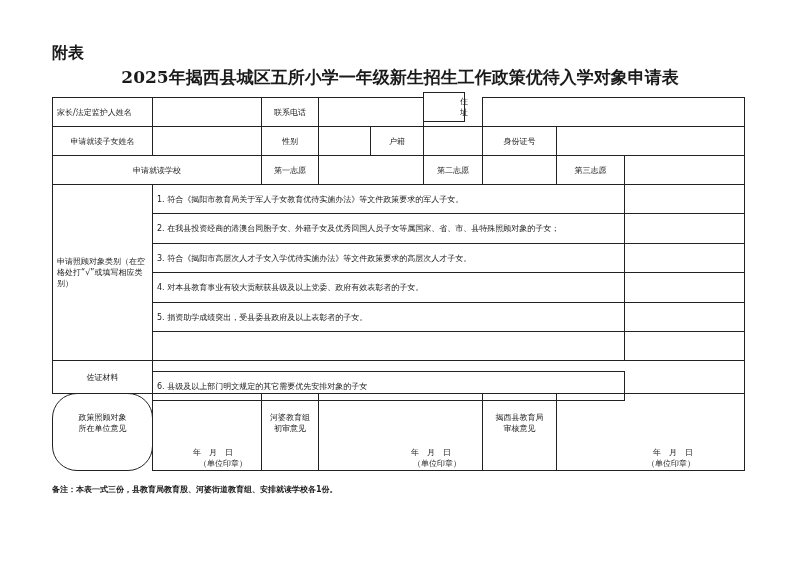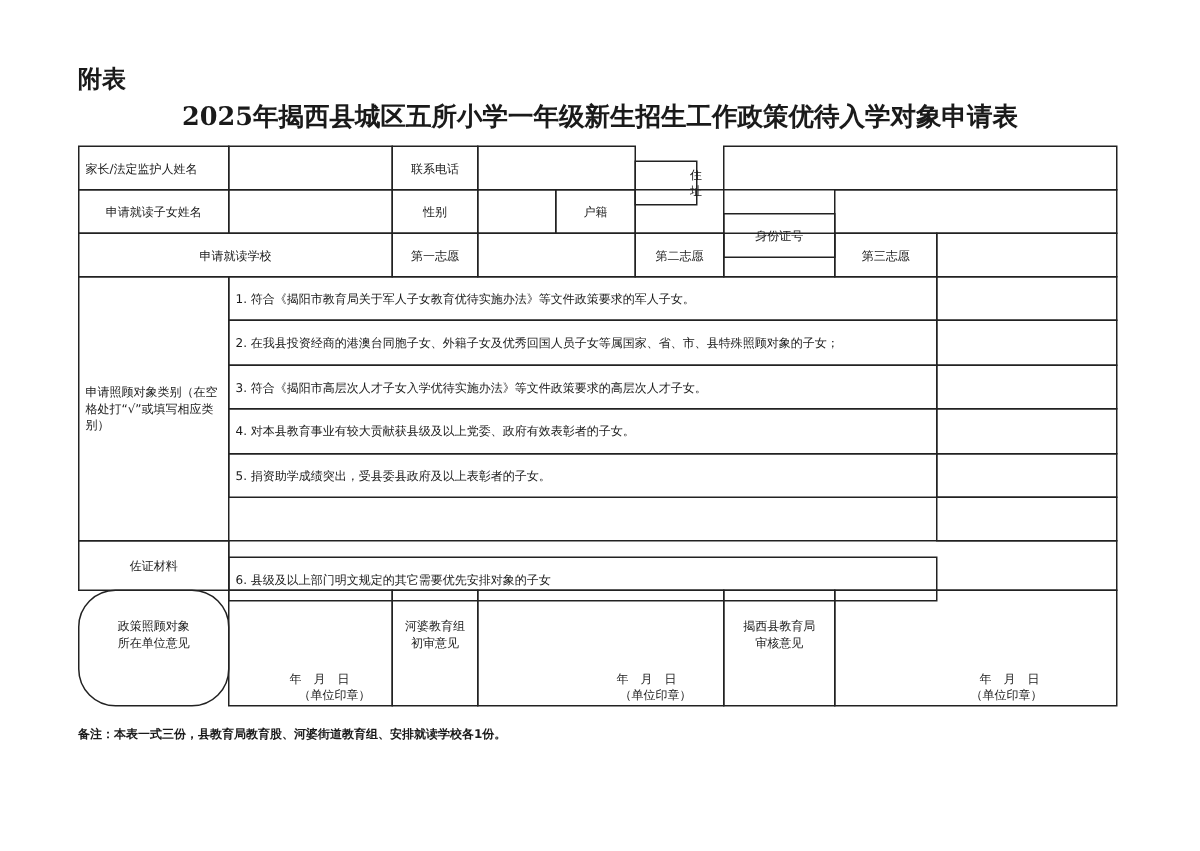"住址" div.cell { top: 107px -> 92px }
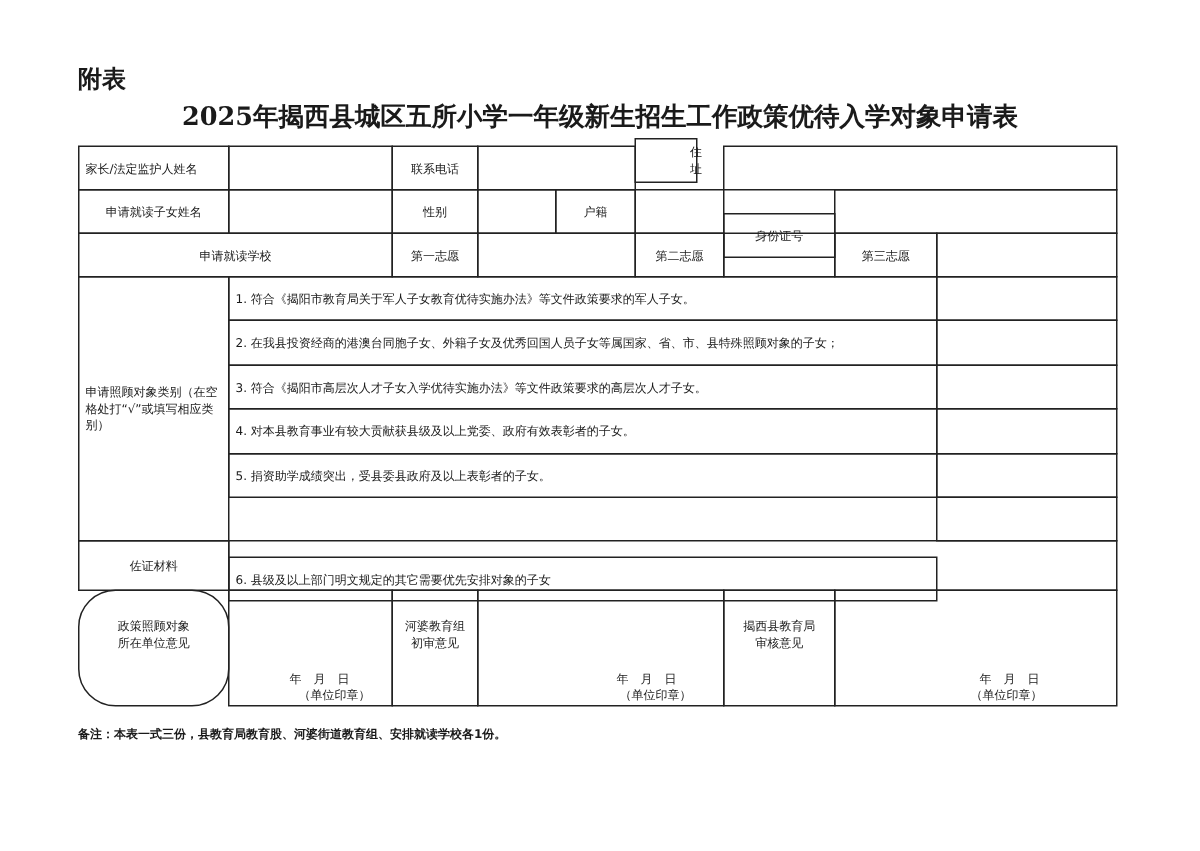"身份证号" div.cell { top: 142px -> 126px }
